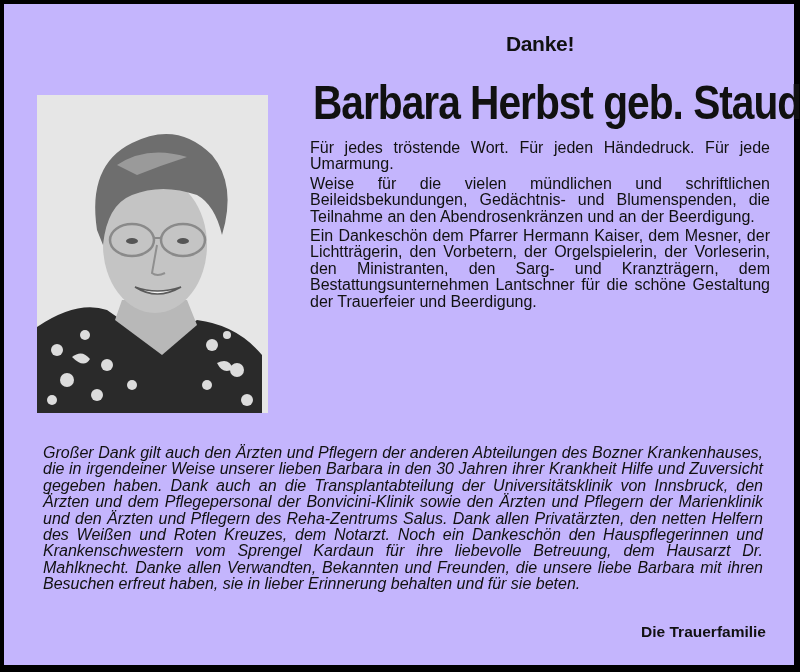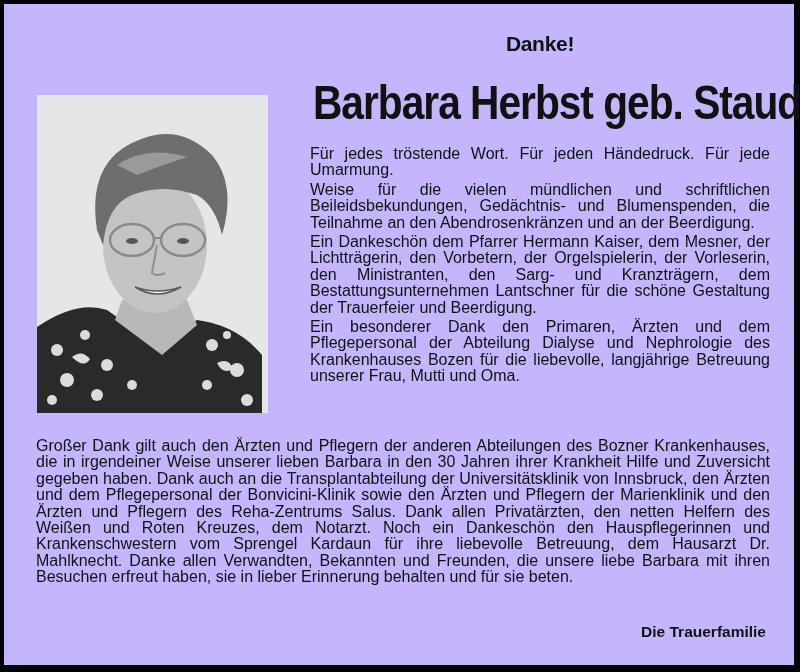"Für jedes tröstende Wort. Für" .col { top: 142px -> 136px }
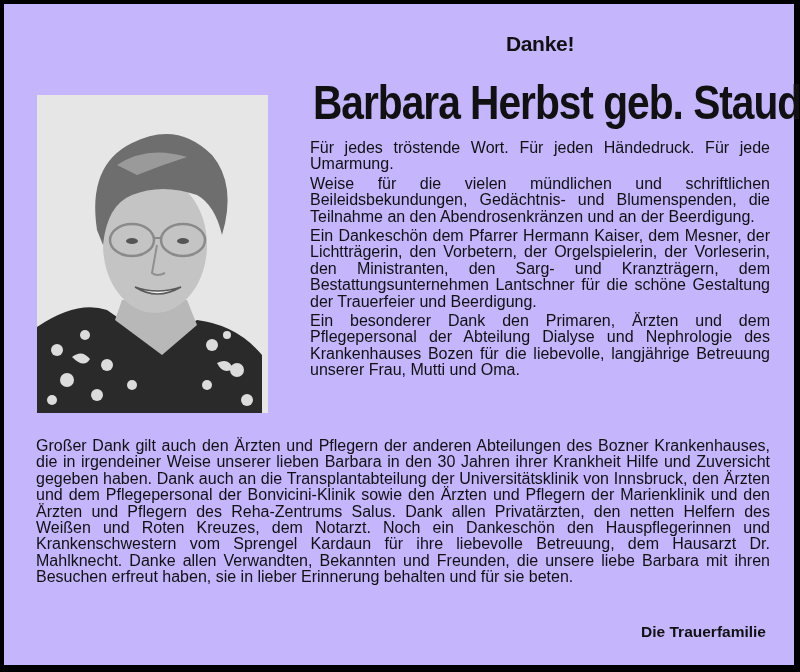"Ein besonderer Dank den Primaren," p { html: <p>Ein besonderer Dank den Primaren, Ärzten und dem Pflegepersonal der Abteilung Dialyse und Nephrologie des Krankenhauses Bozen für die liebevolle, langjährige Betreuung unserer Frau, Mutti und Oma.</p> -> none }
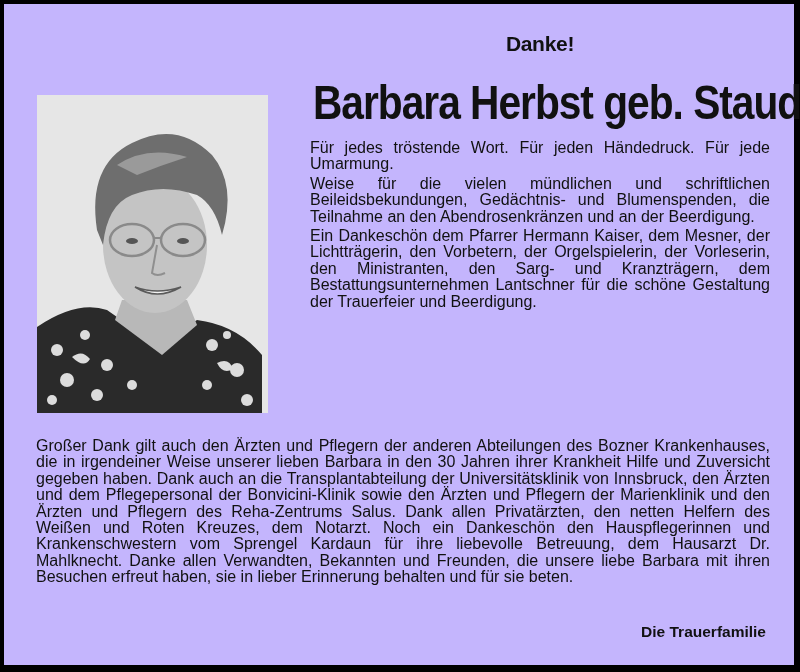"Großer Dank gilt auch den" .full p { font-style: none -> italic; margin: 0 -> 7px }
